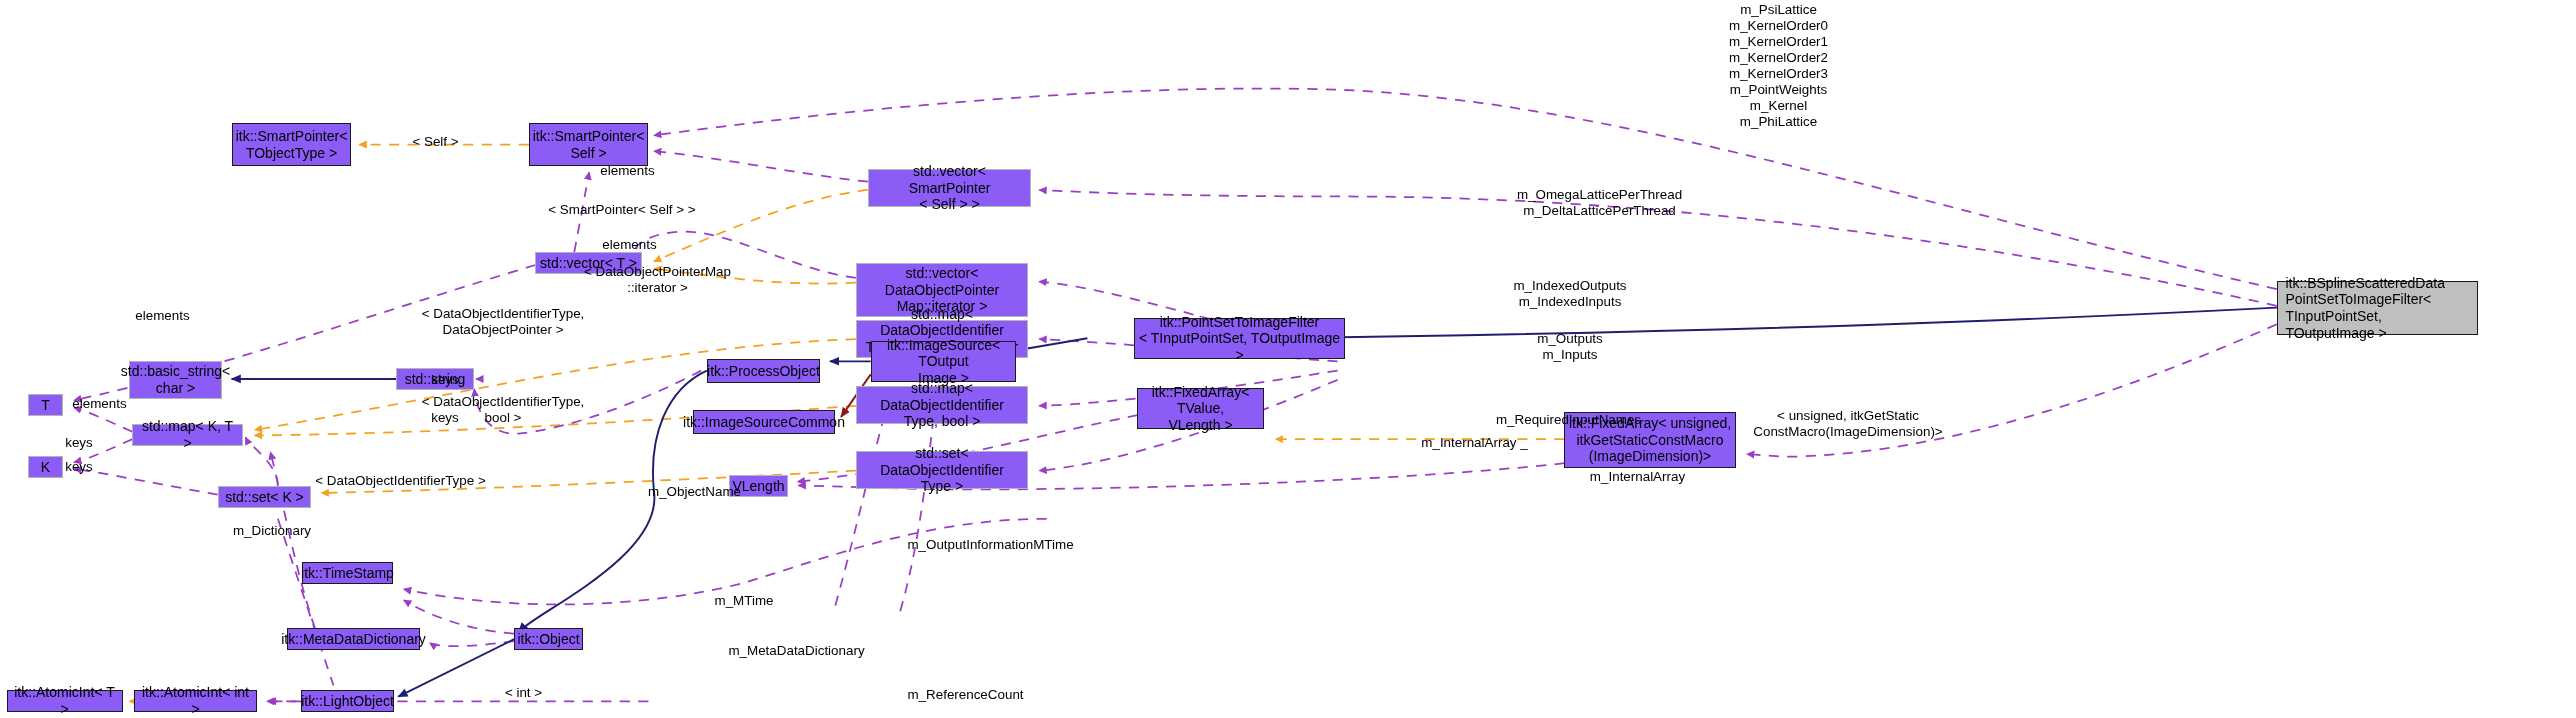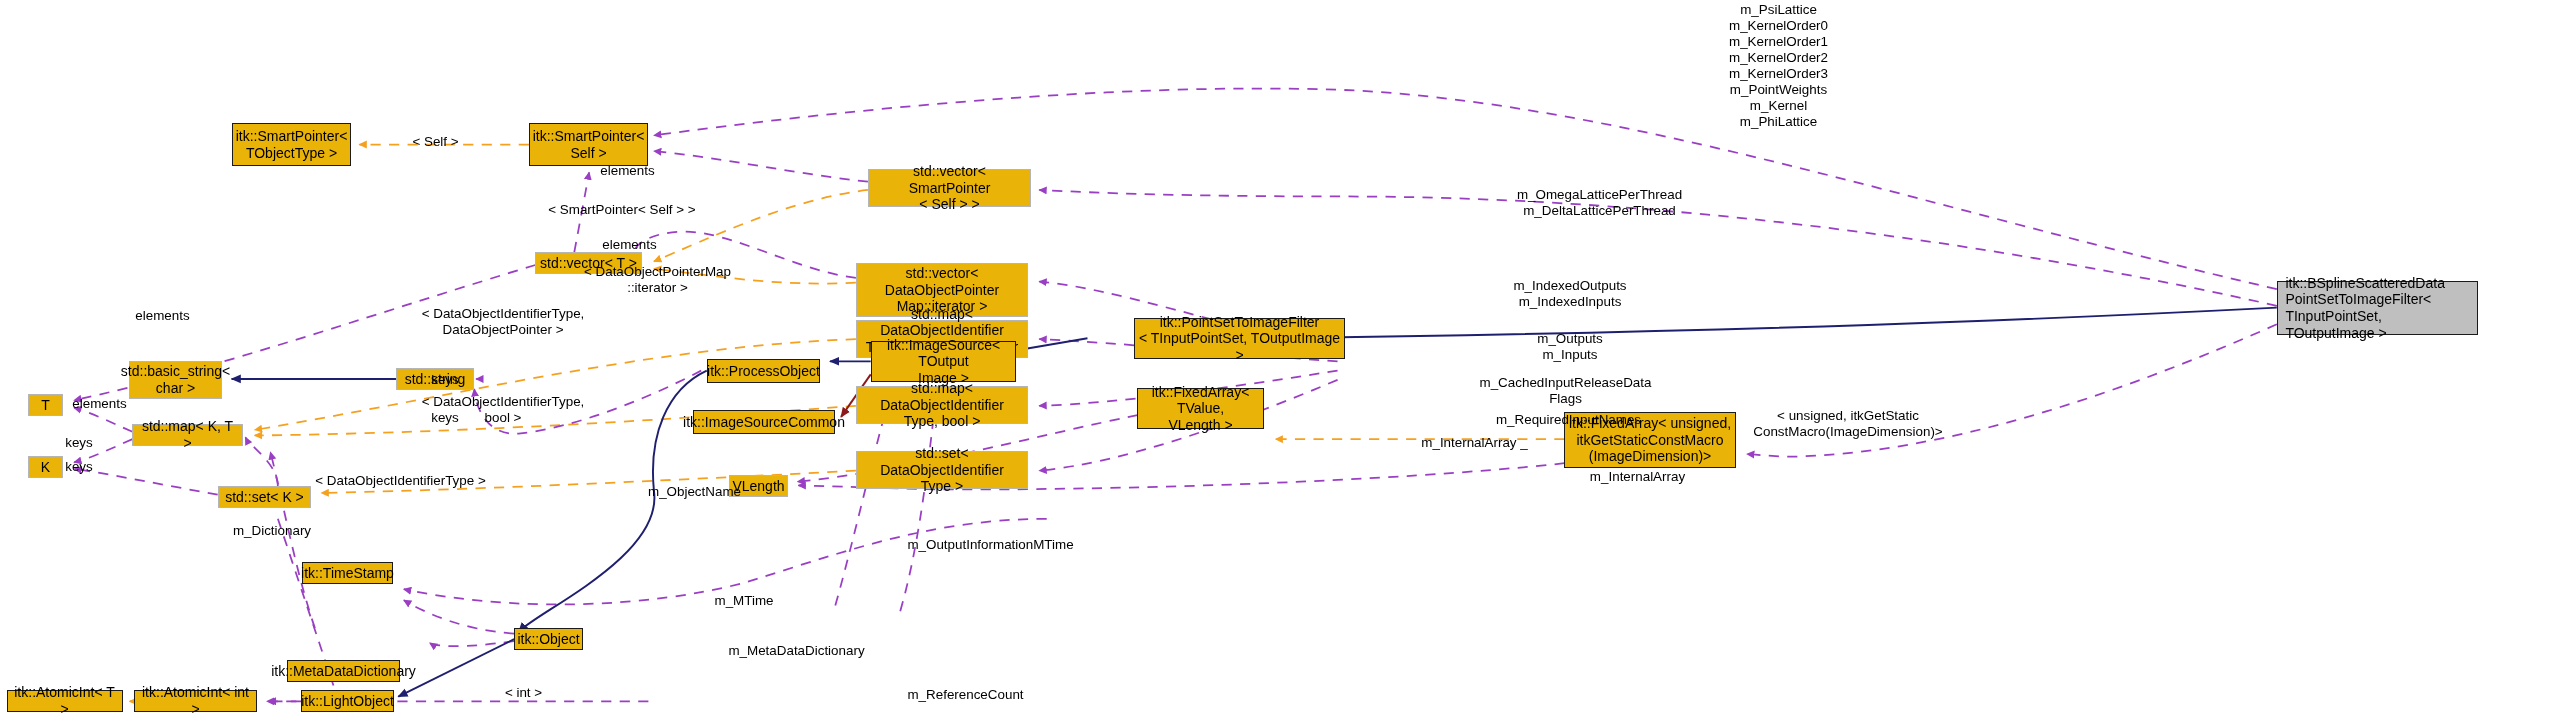"itk::SmartPointer<" .node { background: #eab308 -> #8b5cf6 }
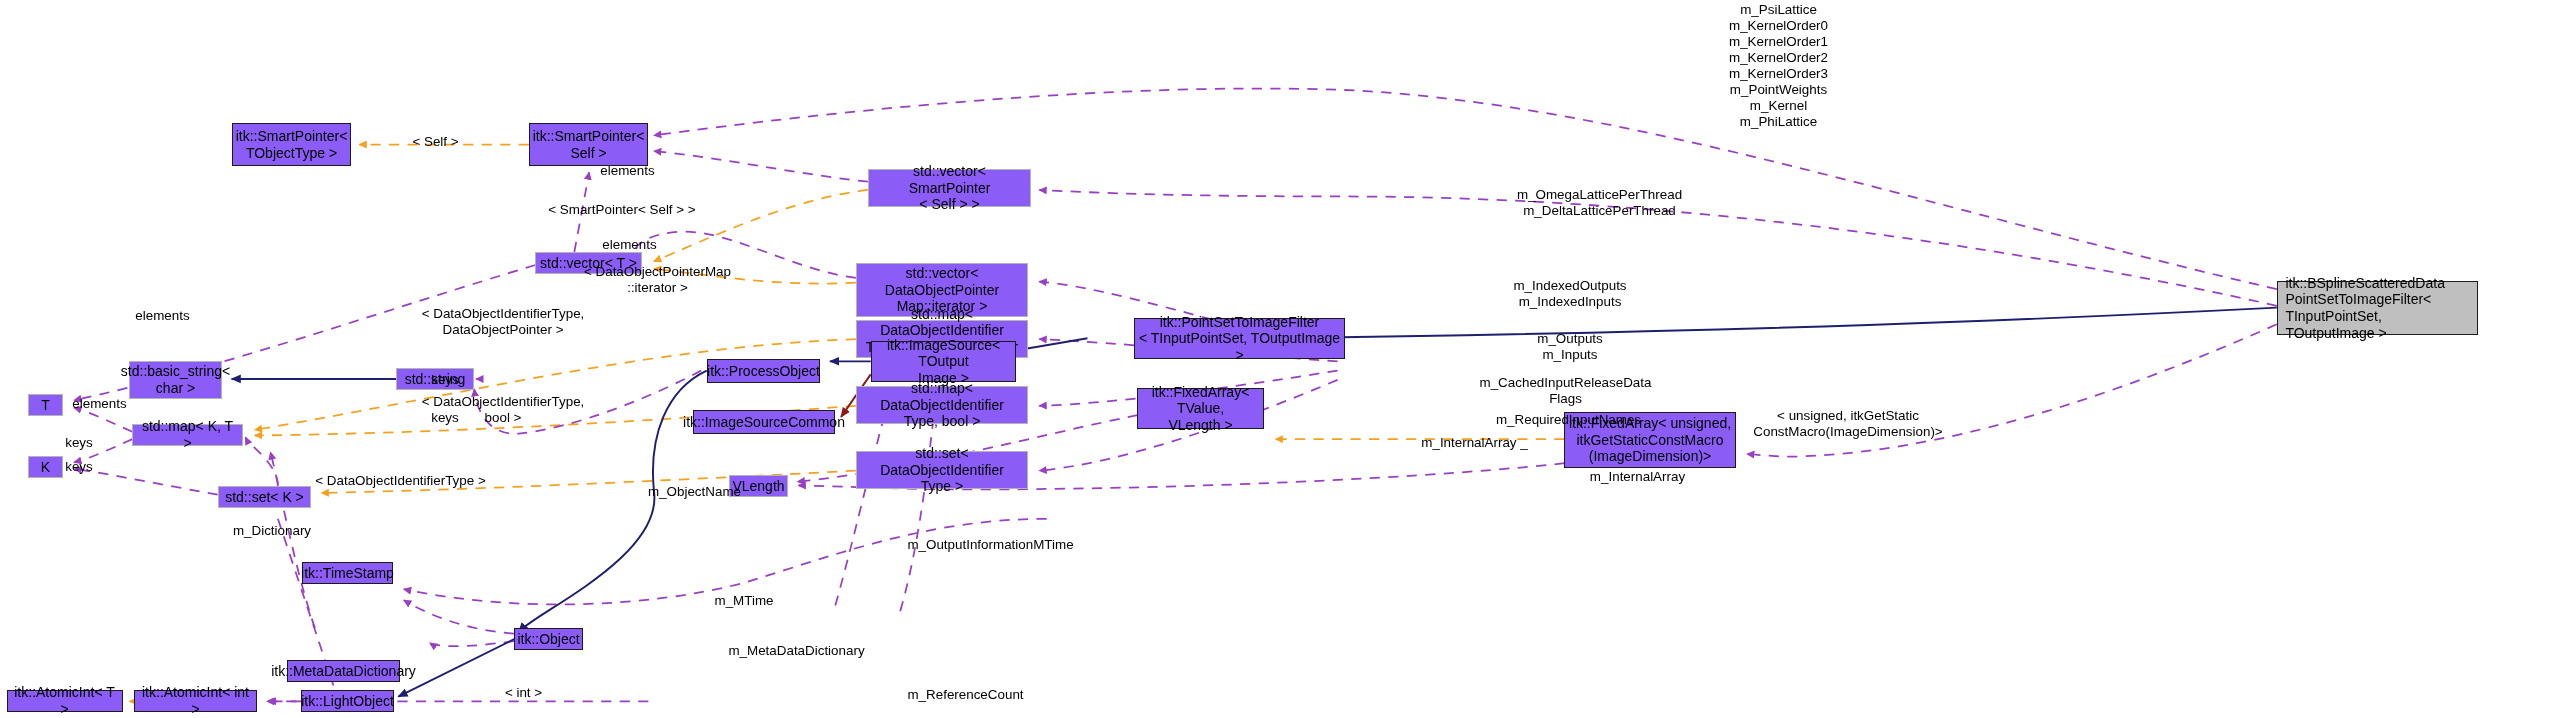"m_CachedInputReleaseData" div.edge-label { html: <div>m_CachedInputReleaseData Flags</div> -> none }
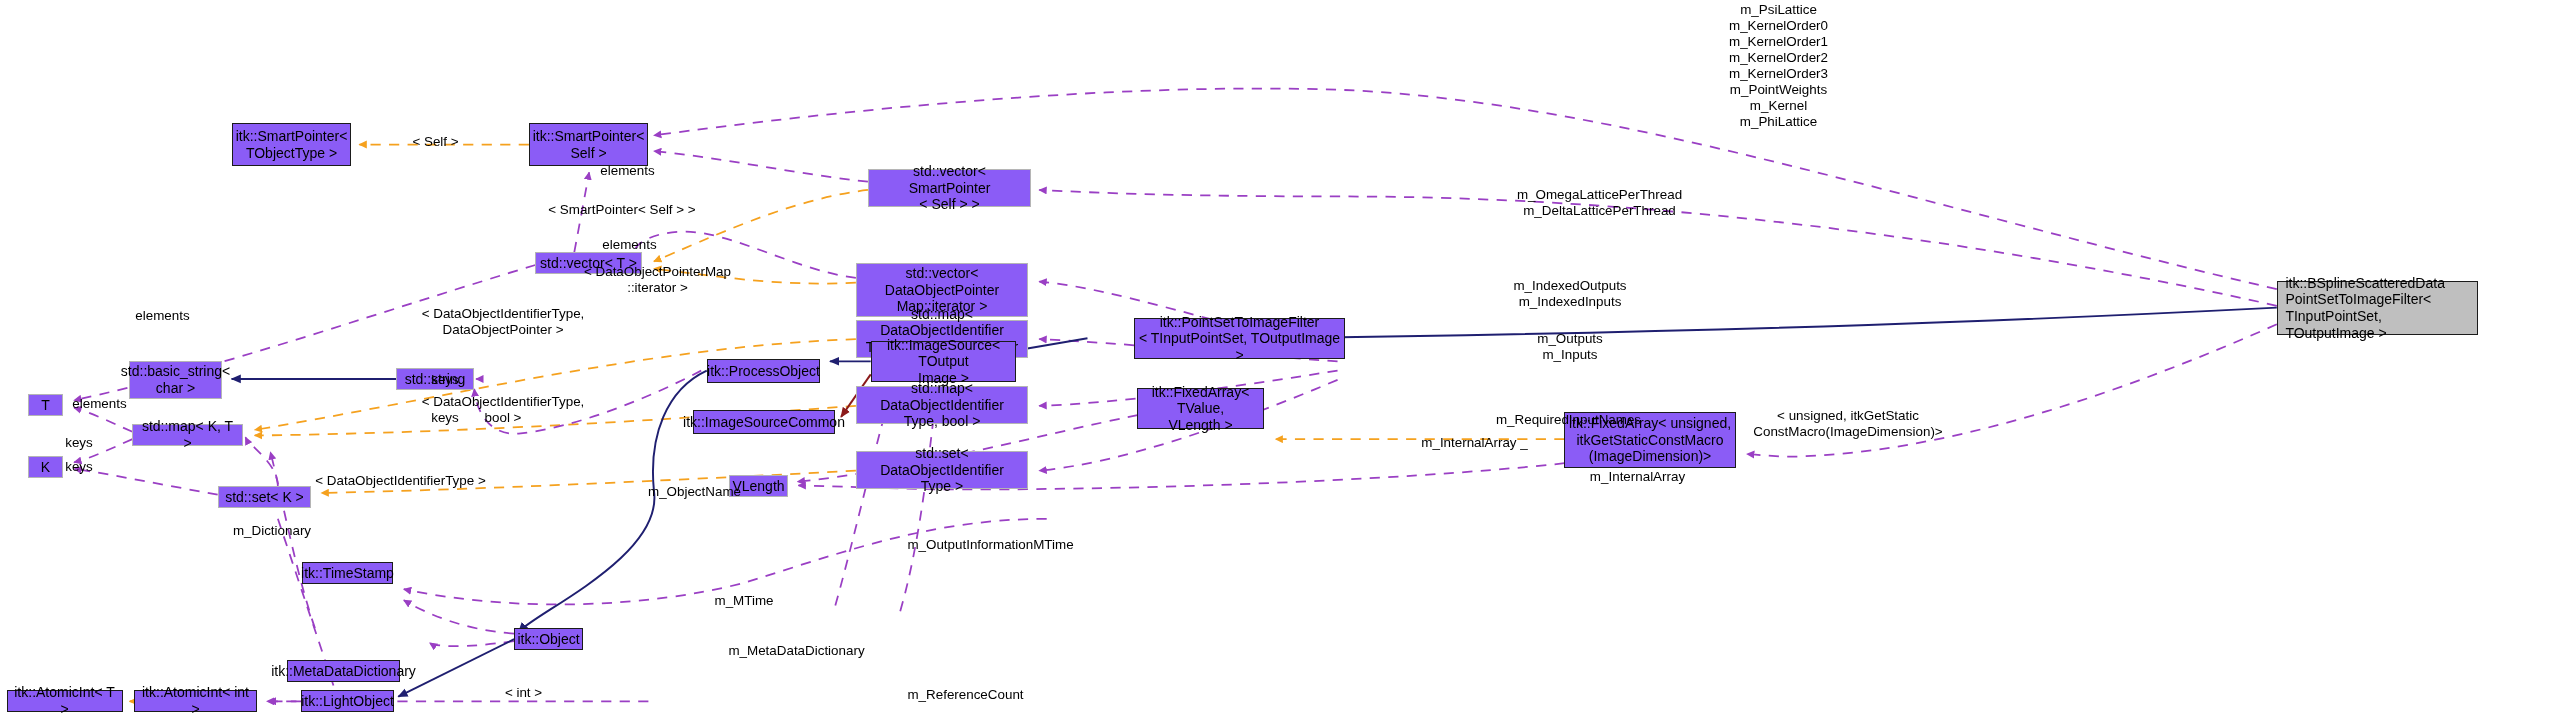"itk::MetaDataDictionary" div.node { top: 660px -> 628px; width: 113px -> 133px }
